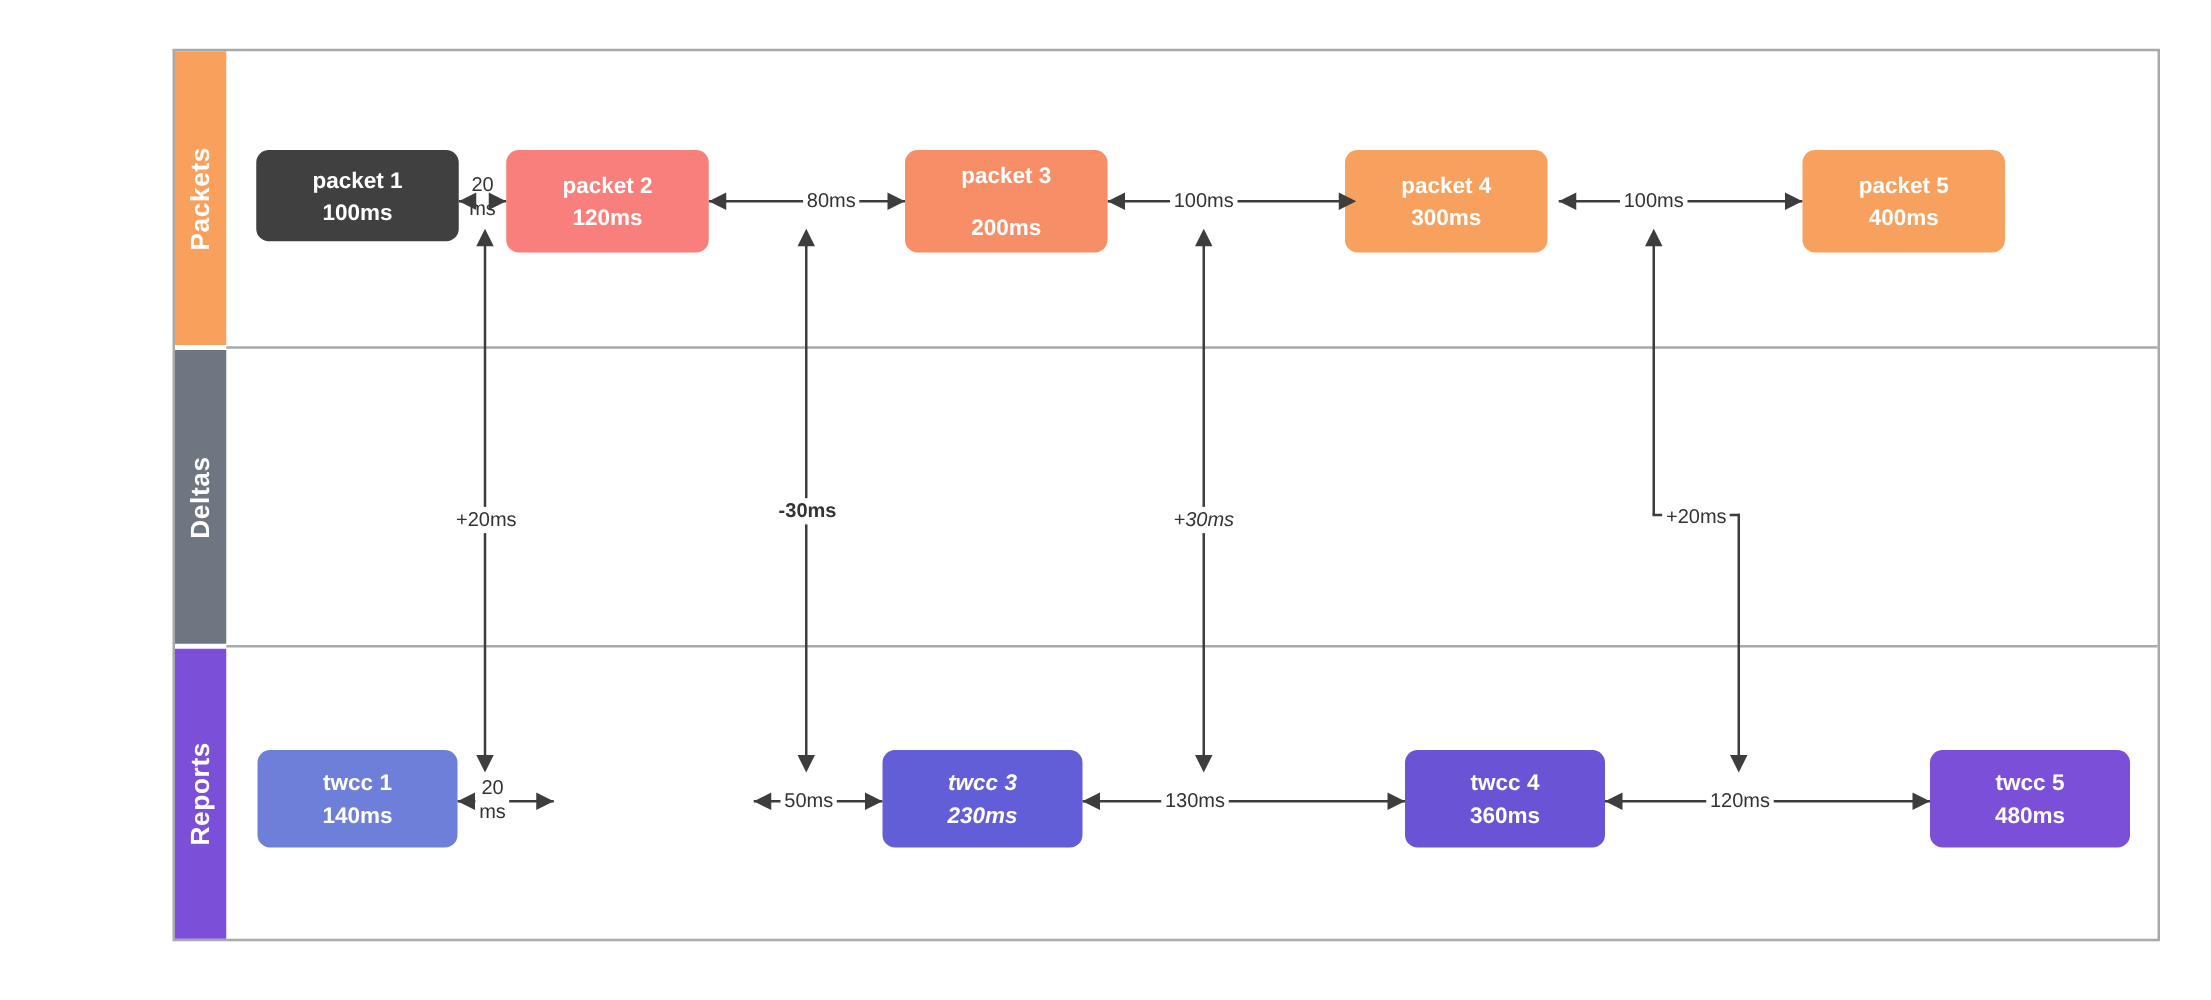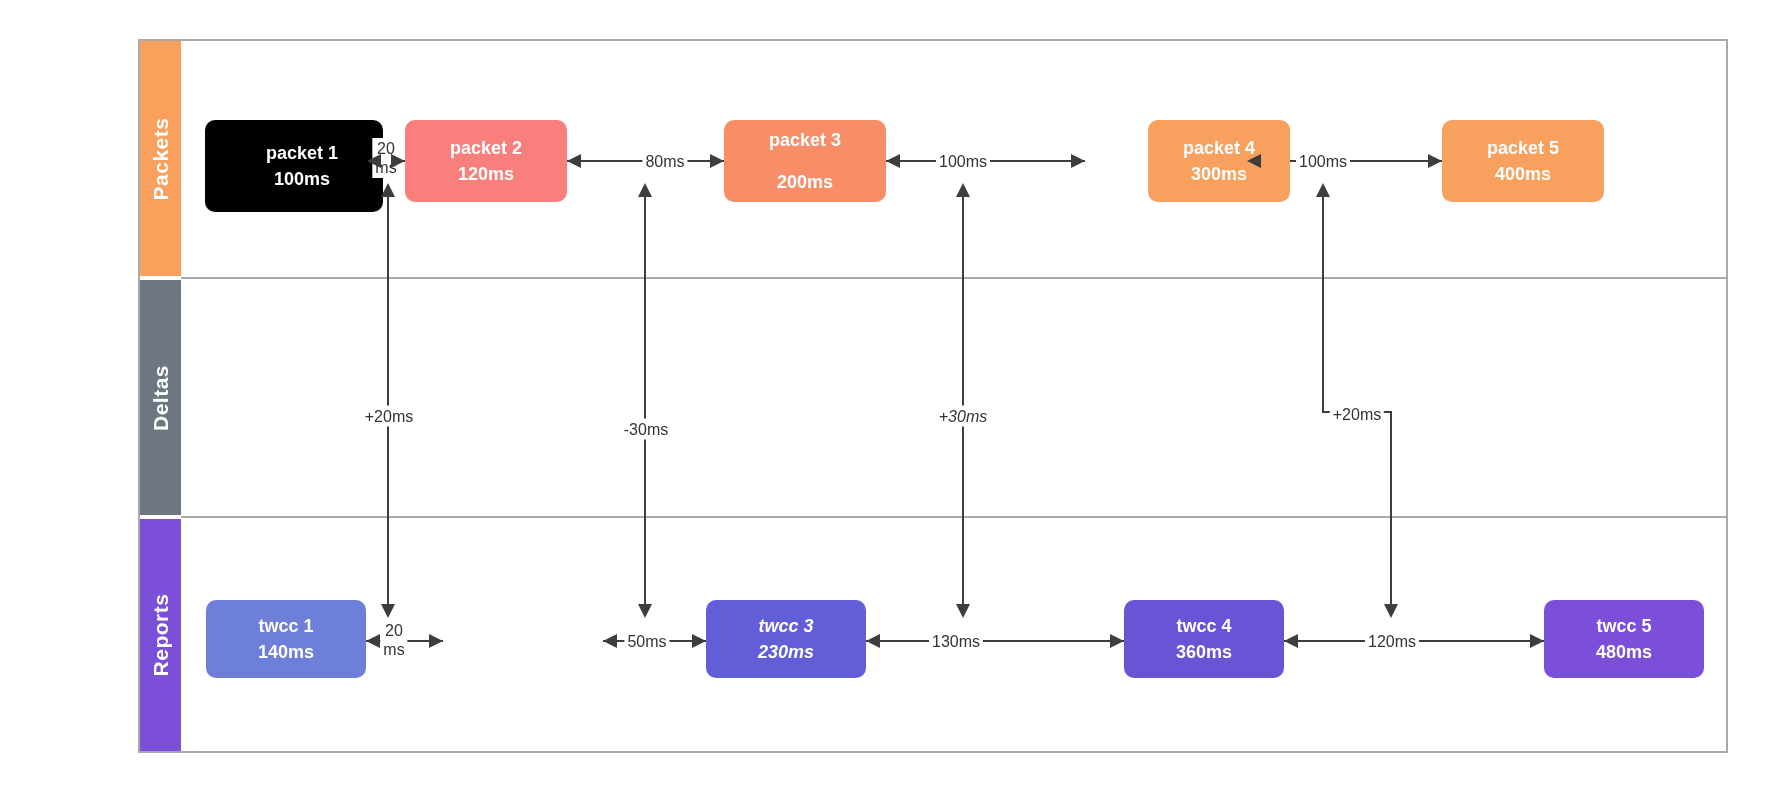"packet 1" div.node { background-color: #000000 -> #404040; height: 92px -> 73px; padding-left: 16px -> none }
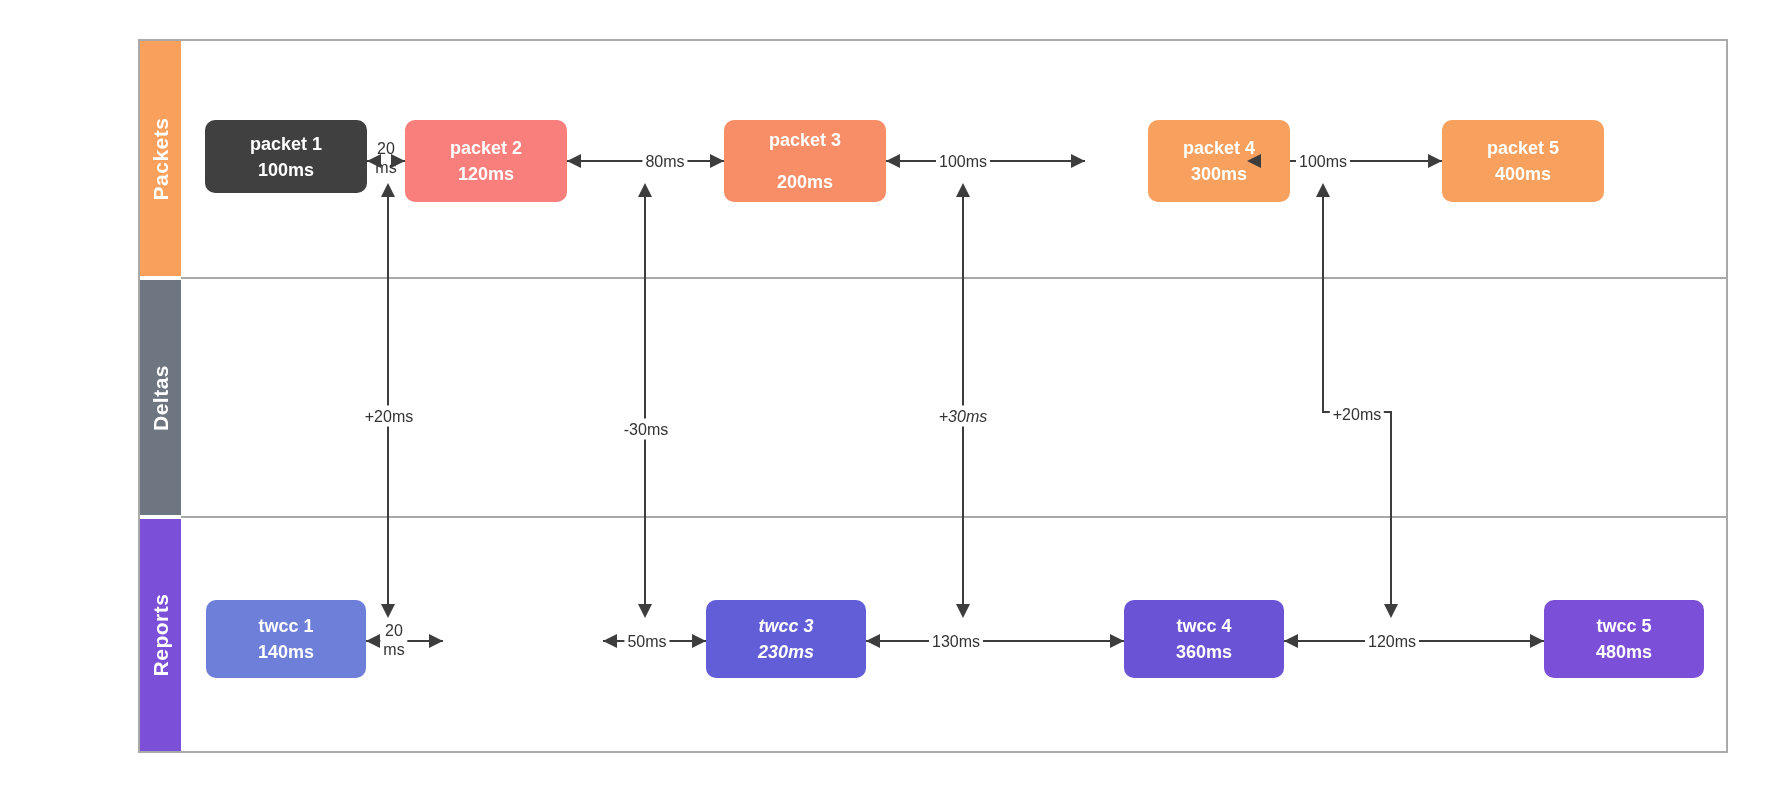"packet 4" div.node { left: 1148px -> 1076px; width: 142px -> 162px }
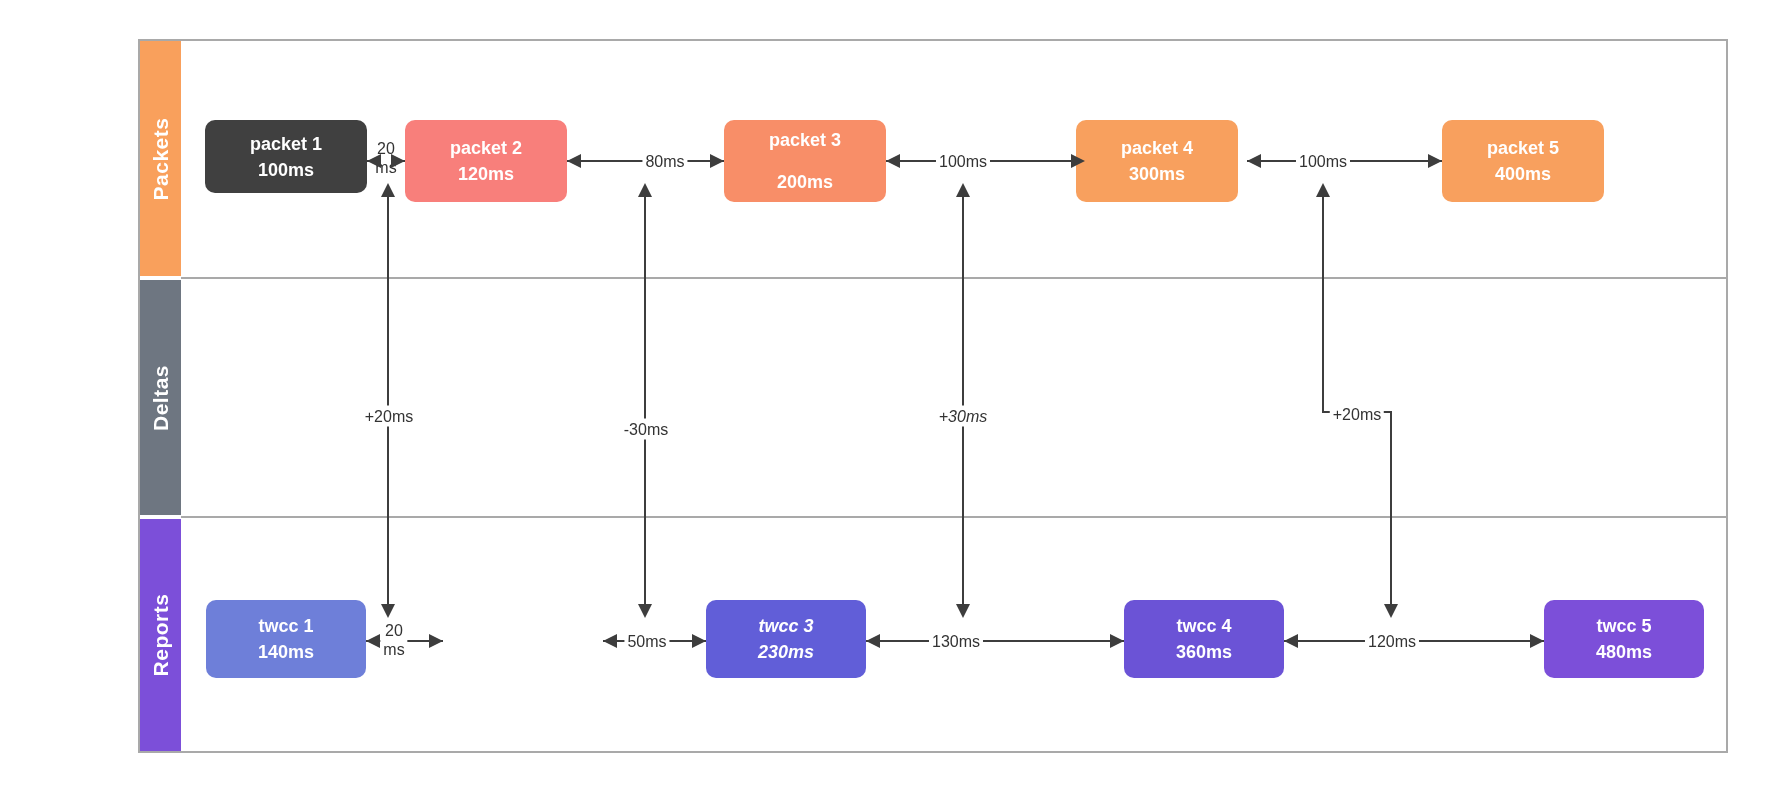"-30ms" div.dlabel { font-weight: none -> bold; top: 429px -> 409px }
